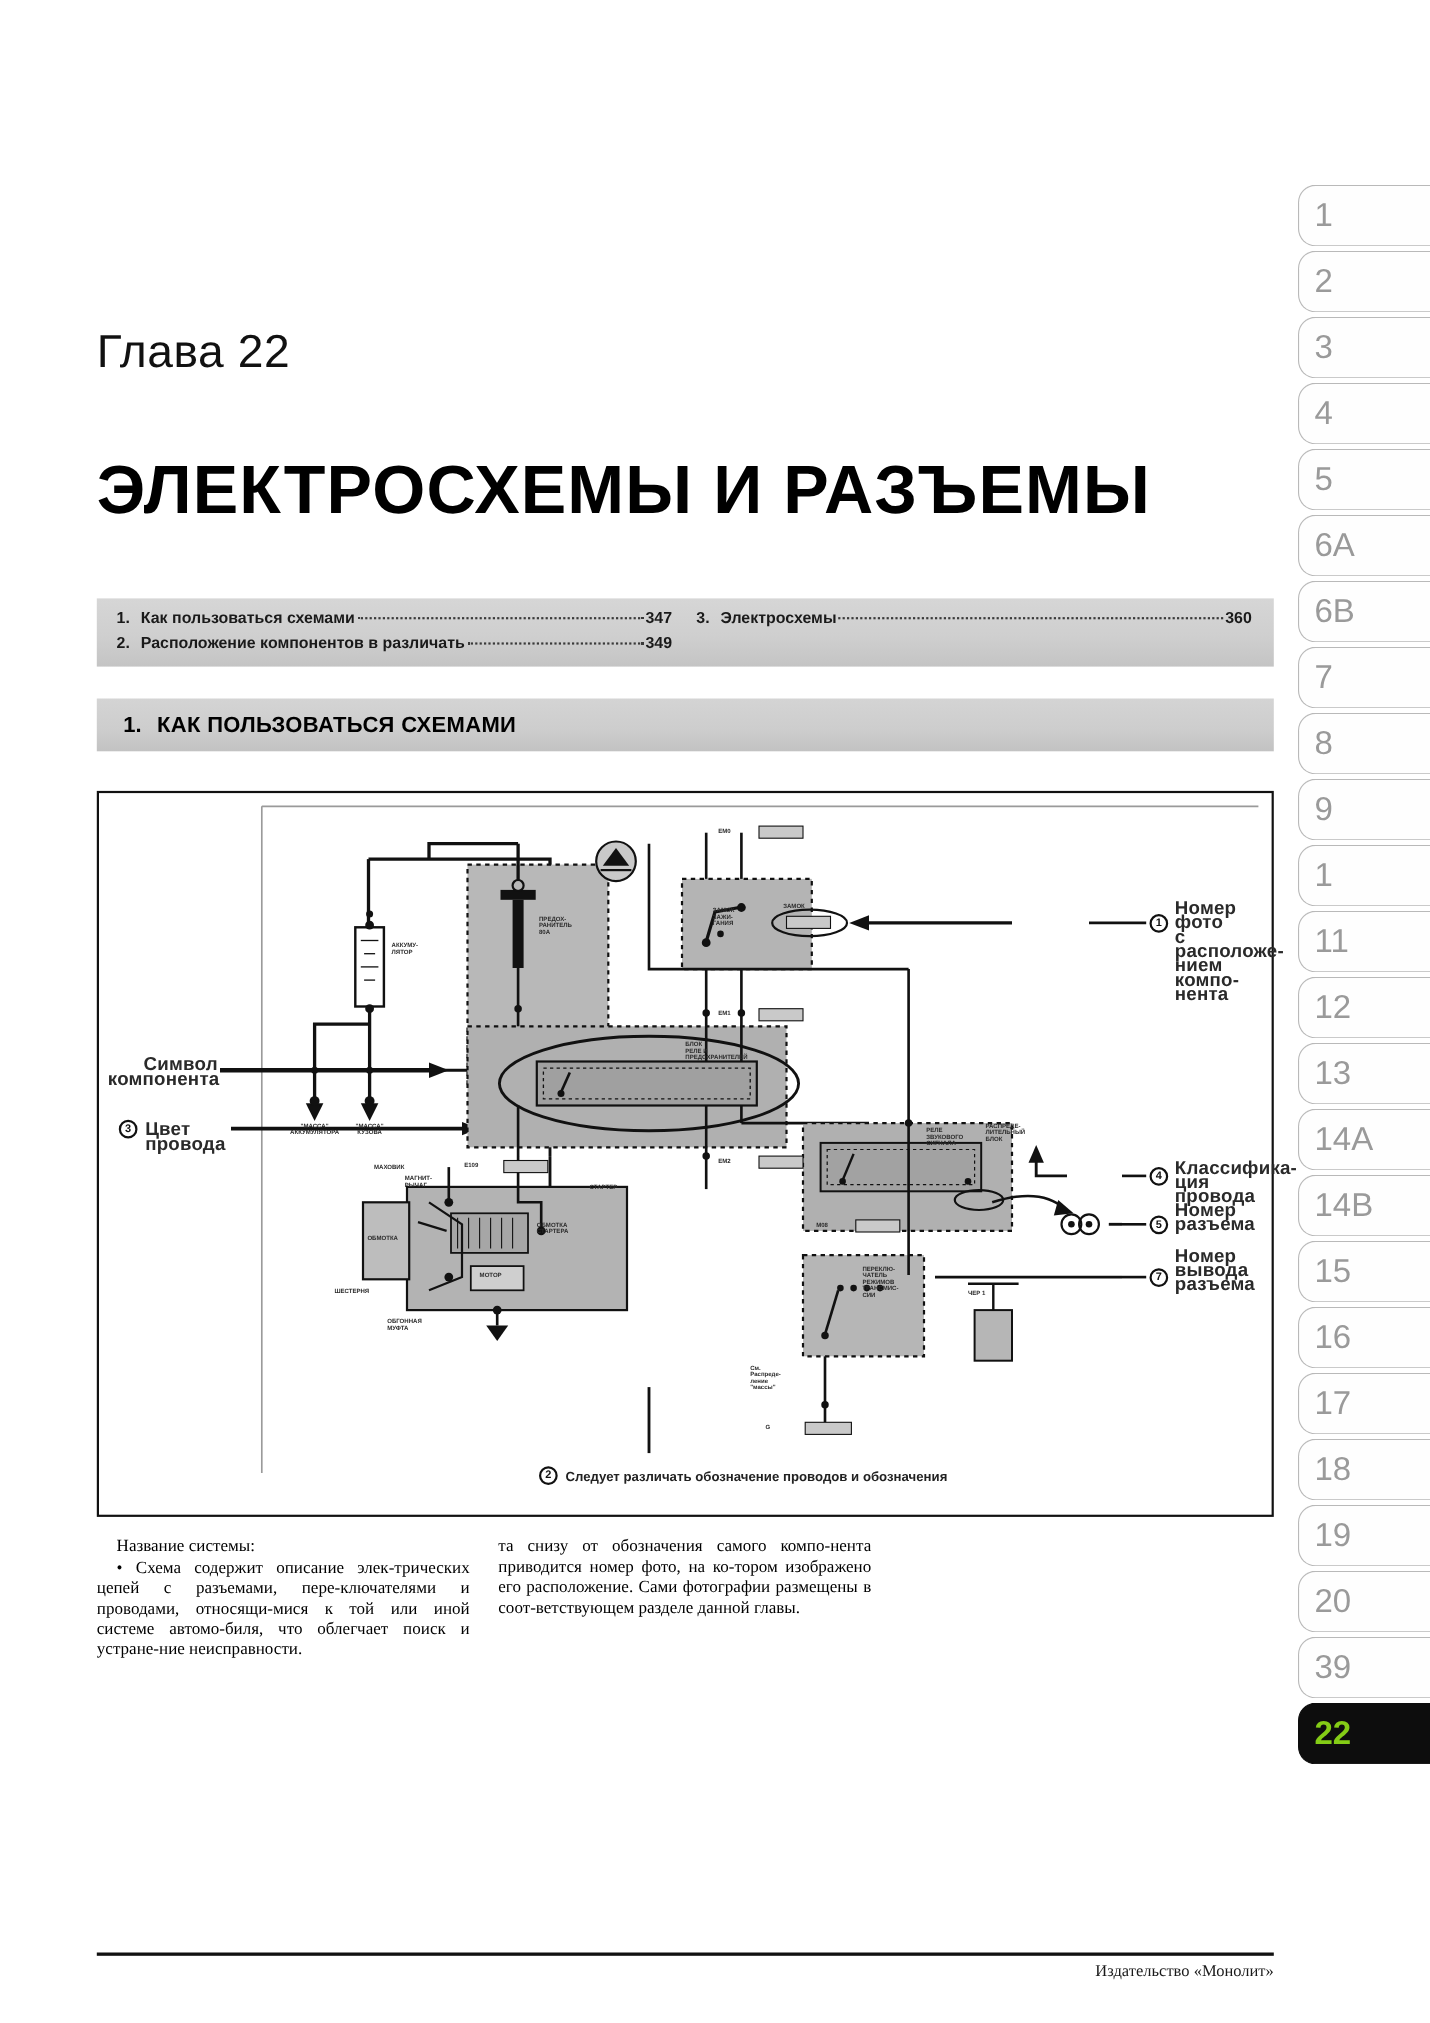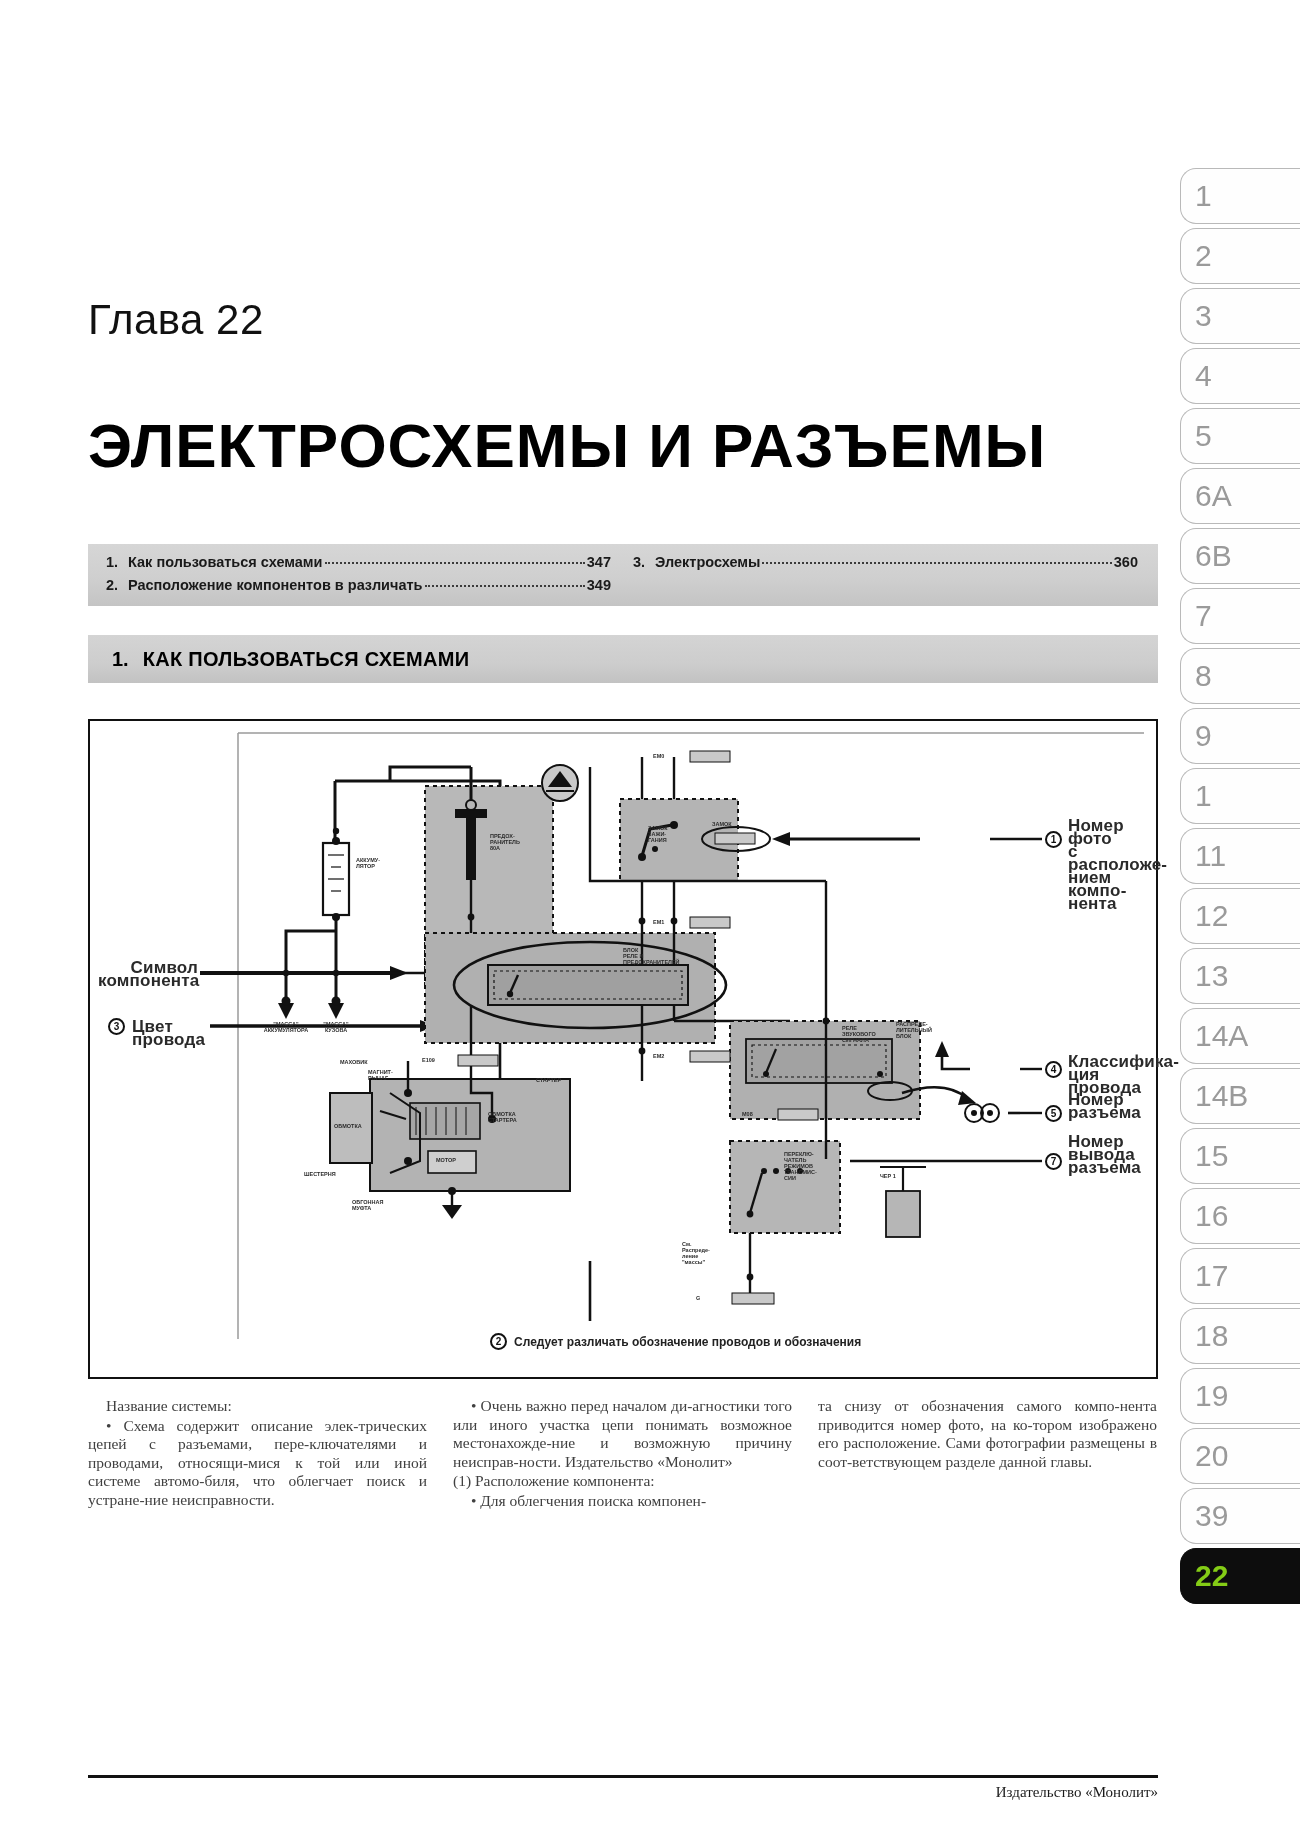"Название системы:" .col p { color: #404040 -> #000000 }
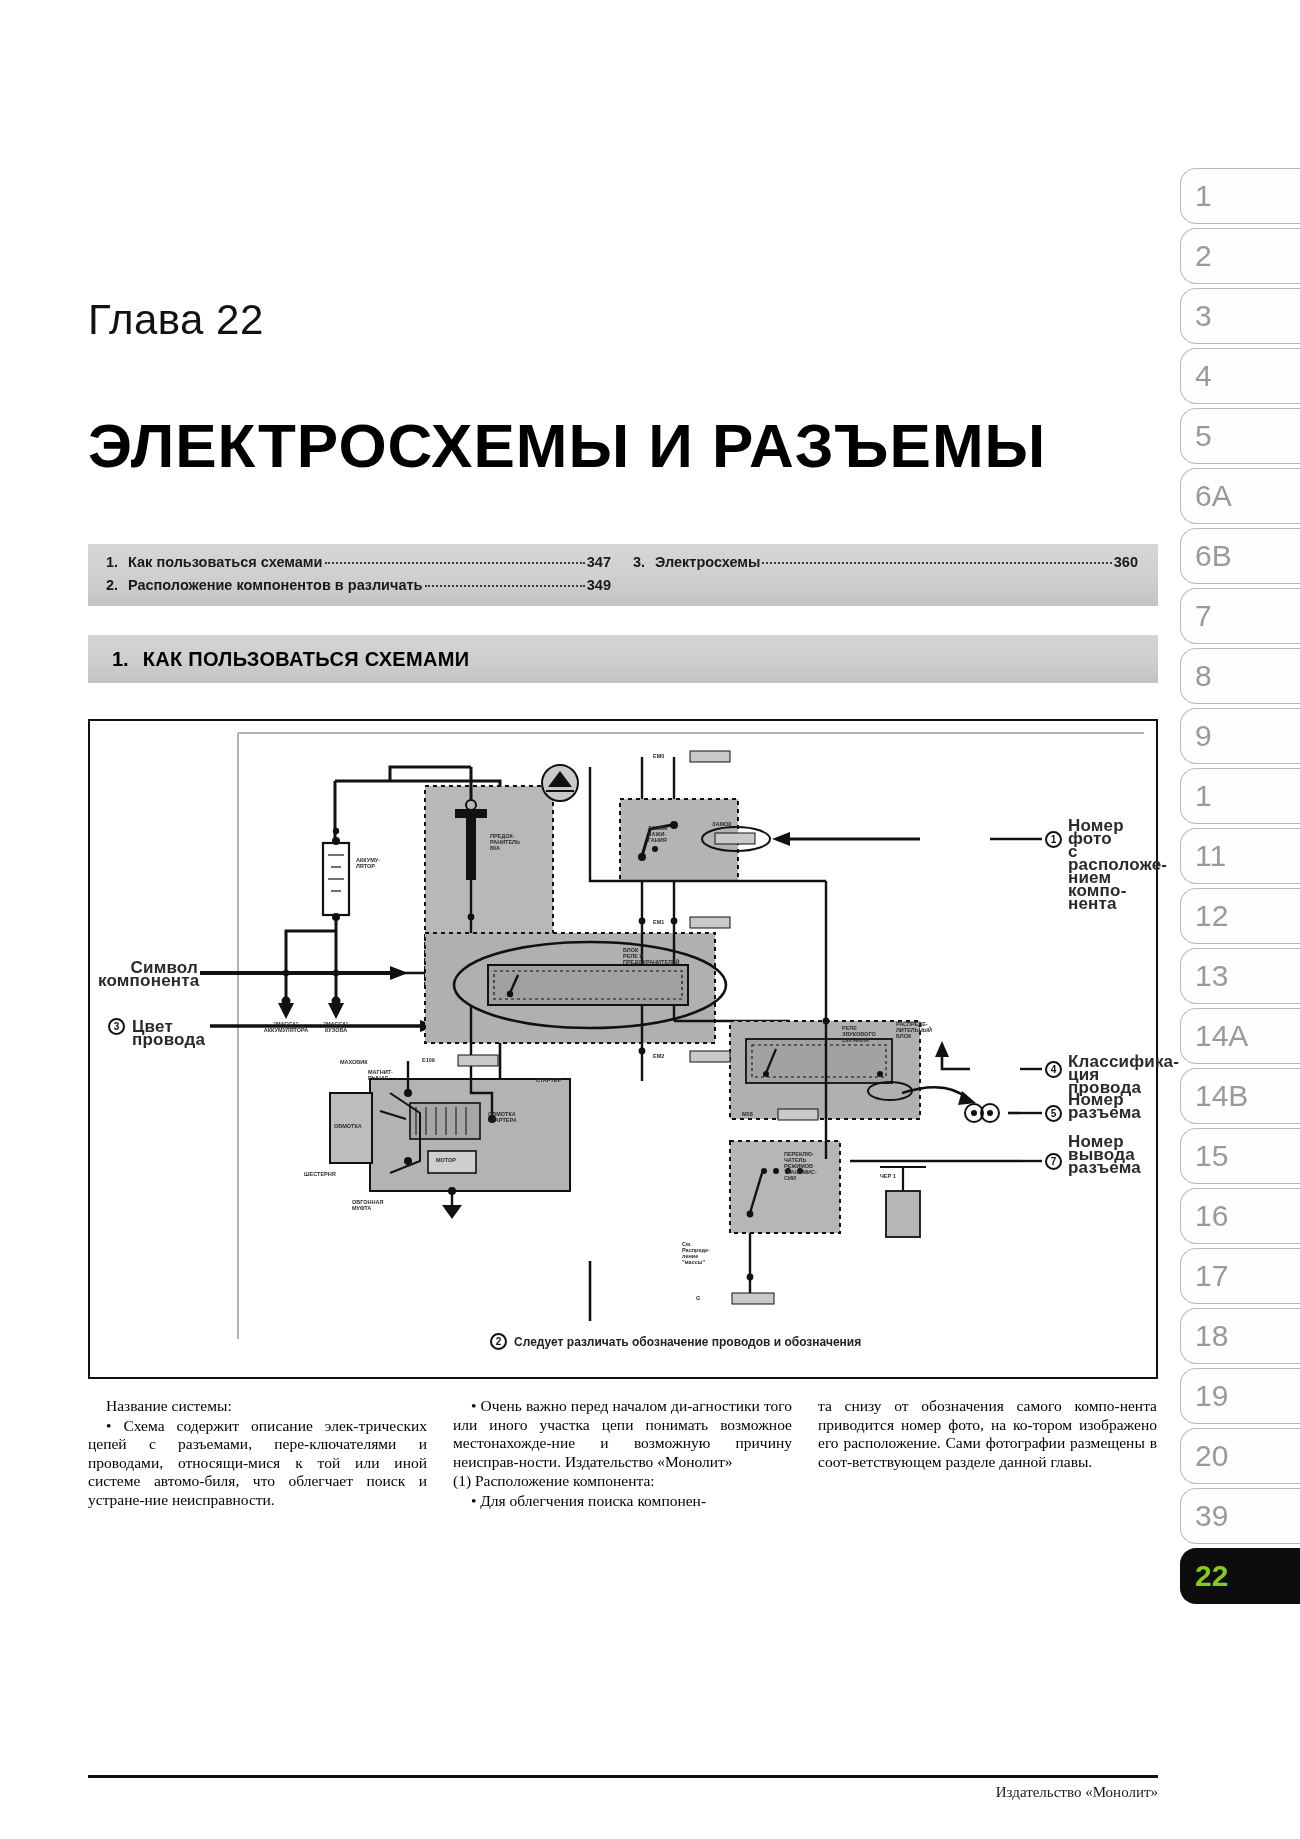"• Очень важно перед началом" div.col { html: <div> <p>• Очень важно перед началом ди-агностики того или иного участка цепи понимать возможное местонахожде-ние и возможную причину неисправ-ности. Издательство «Монолит»</p> <p>(1) Расположение компонента:</p> <p>• Для облегчения поиска компонен-</p> </div> -> none }
